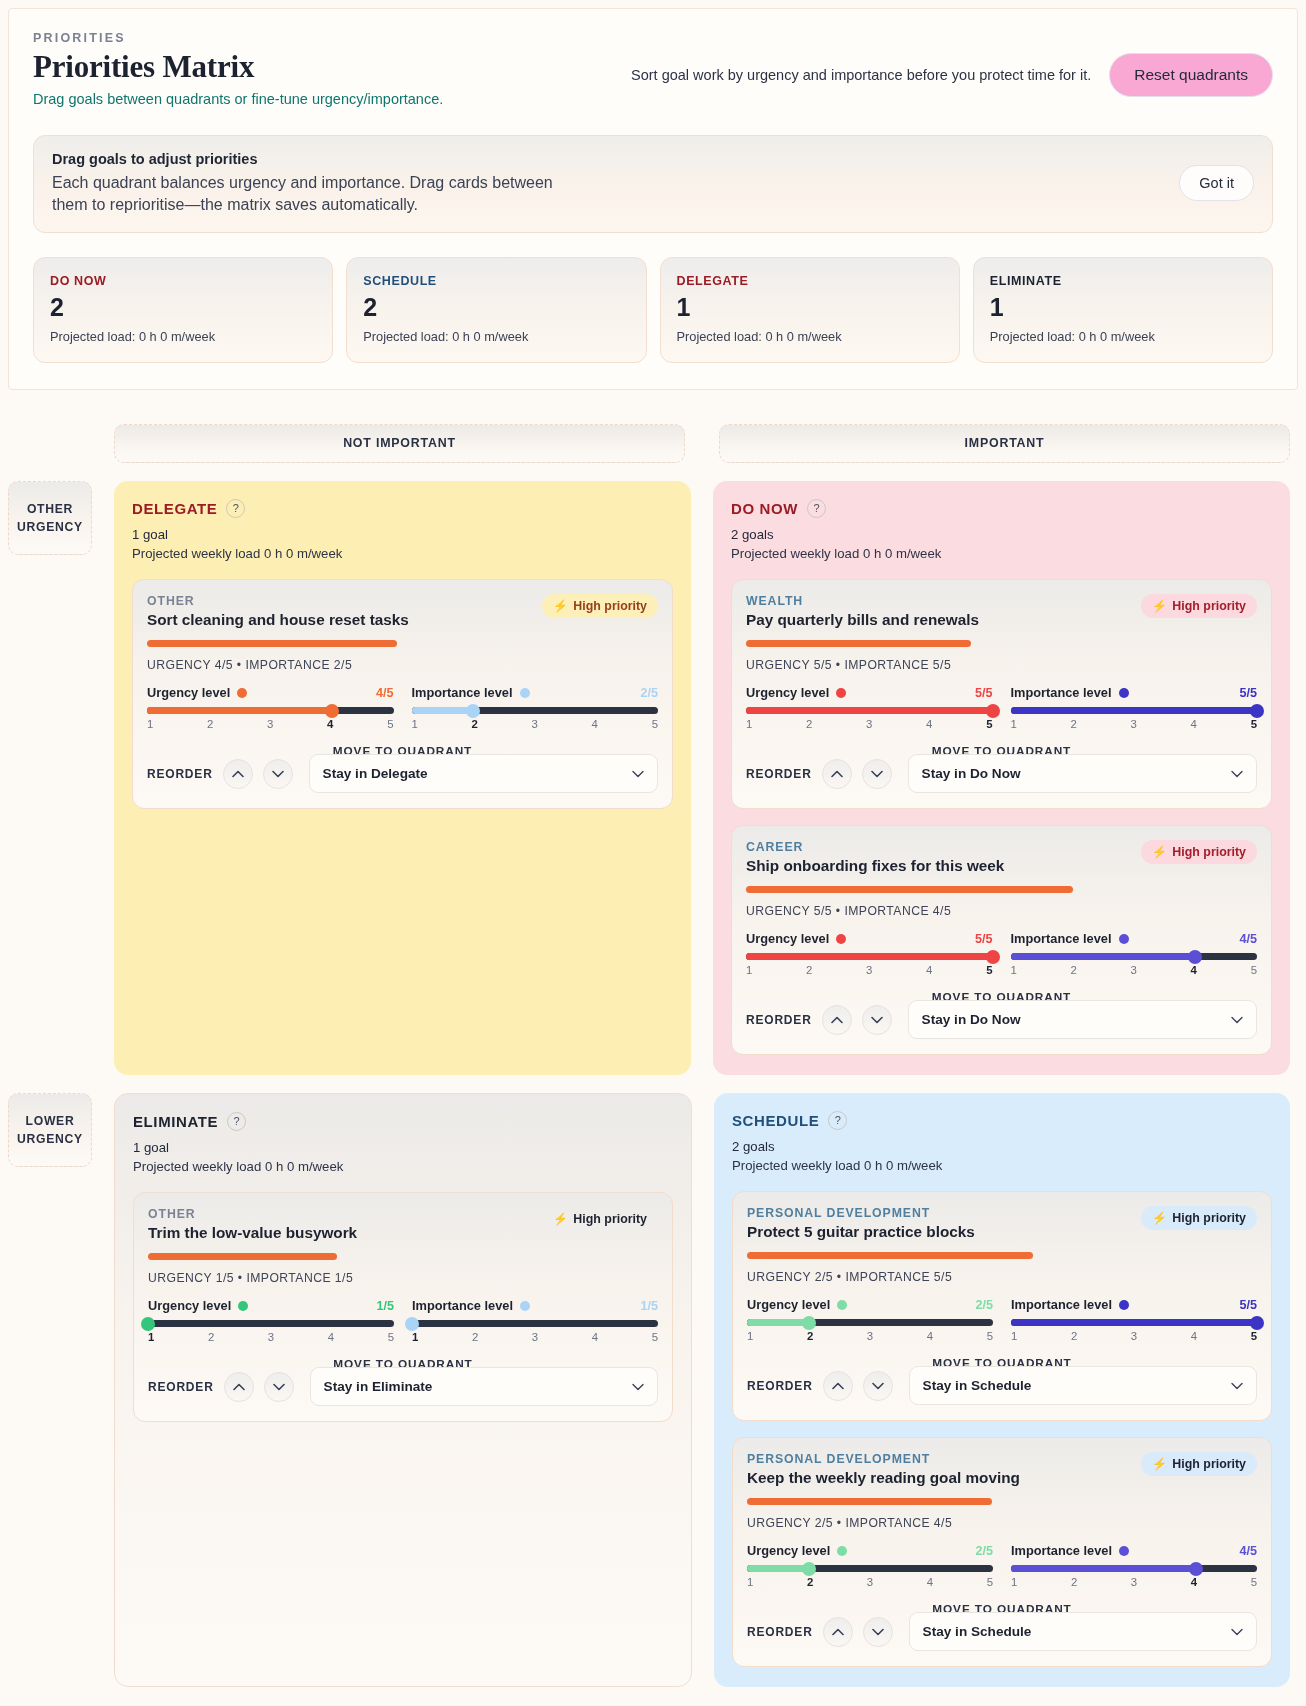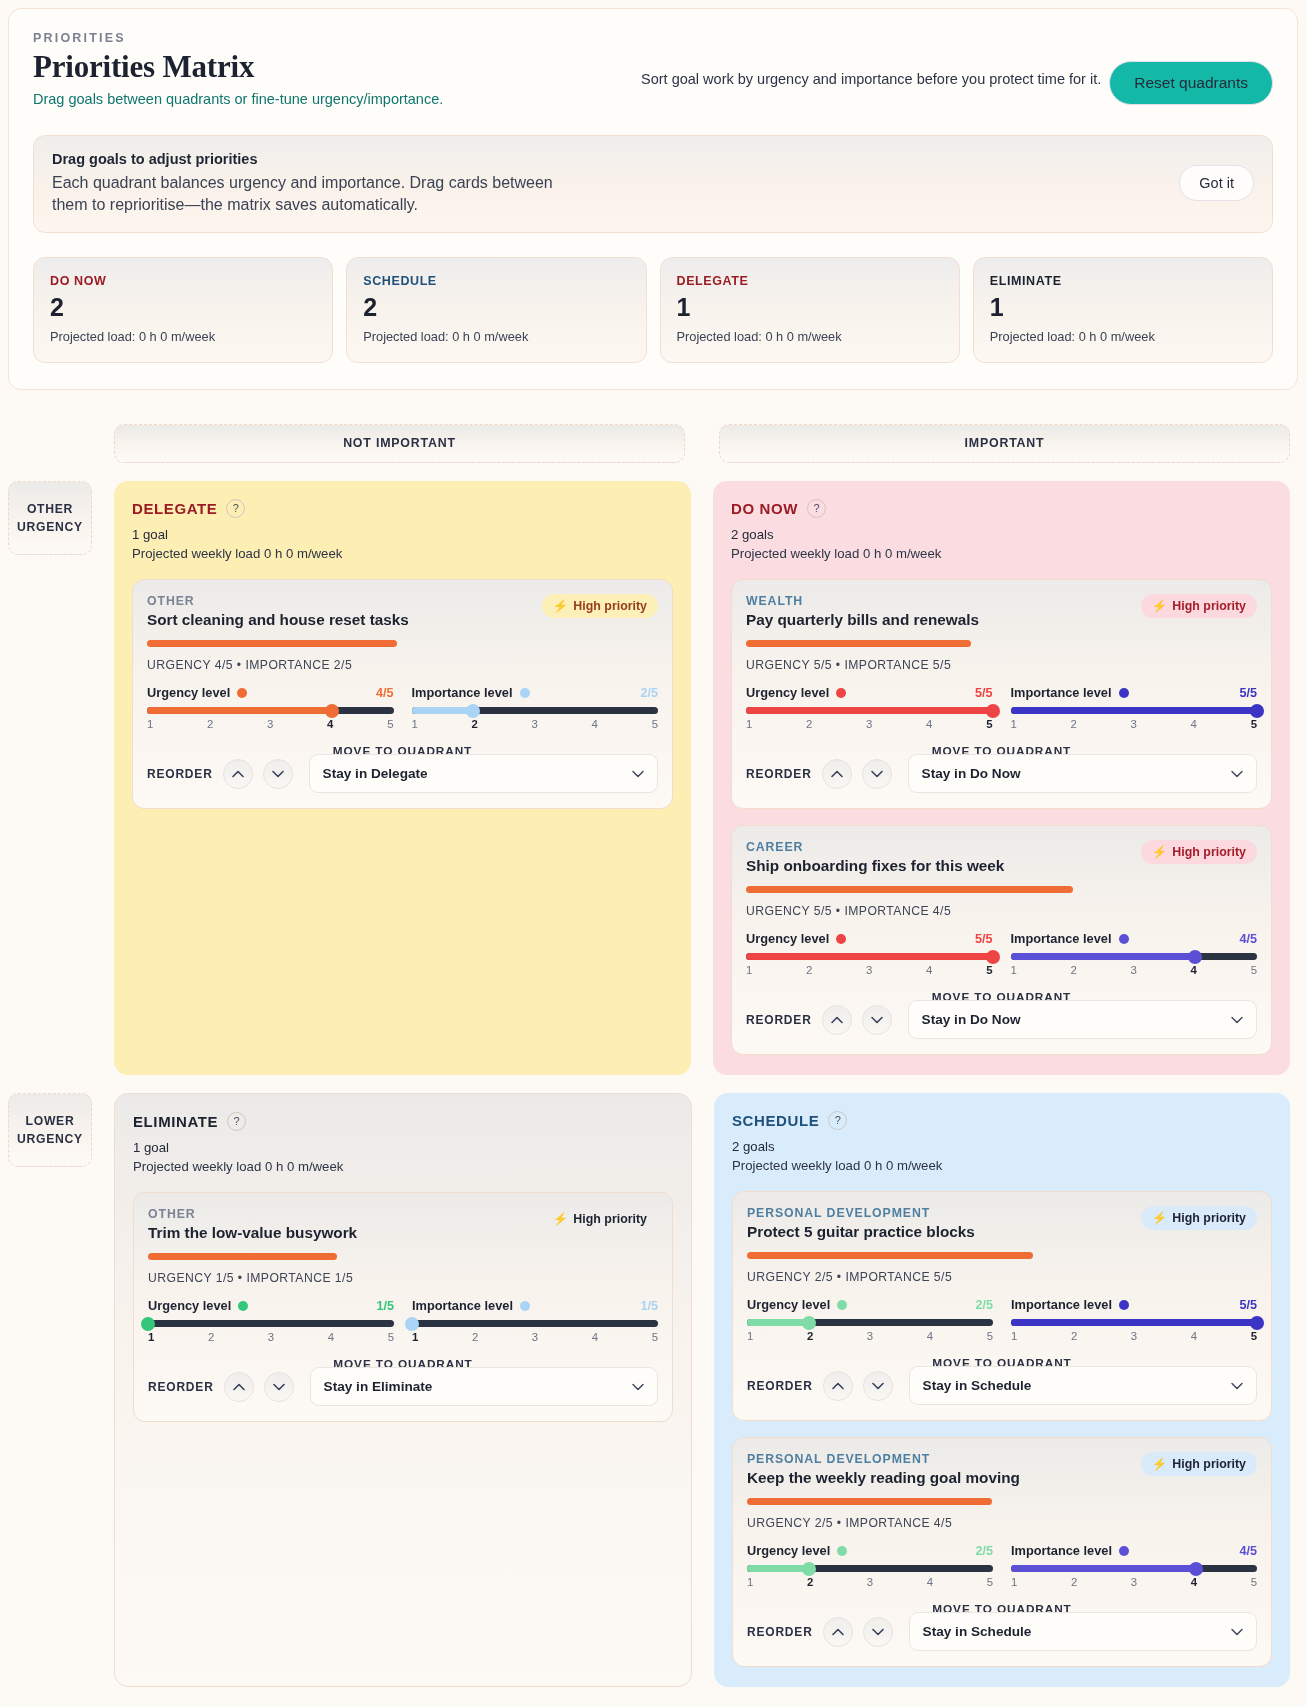"PRIORITIES" .top-panel { border-radius: 13px -> 4px }
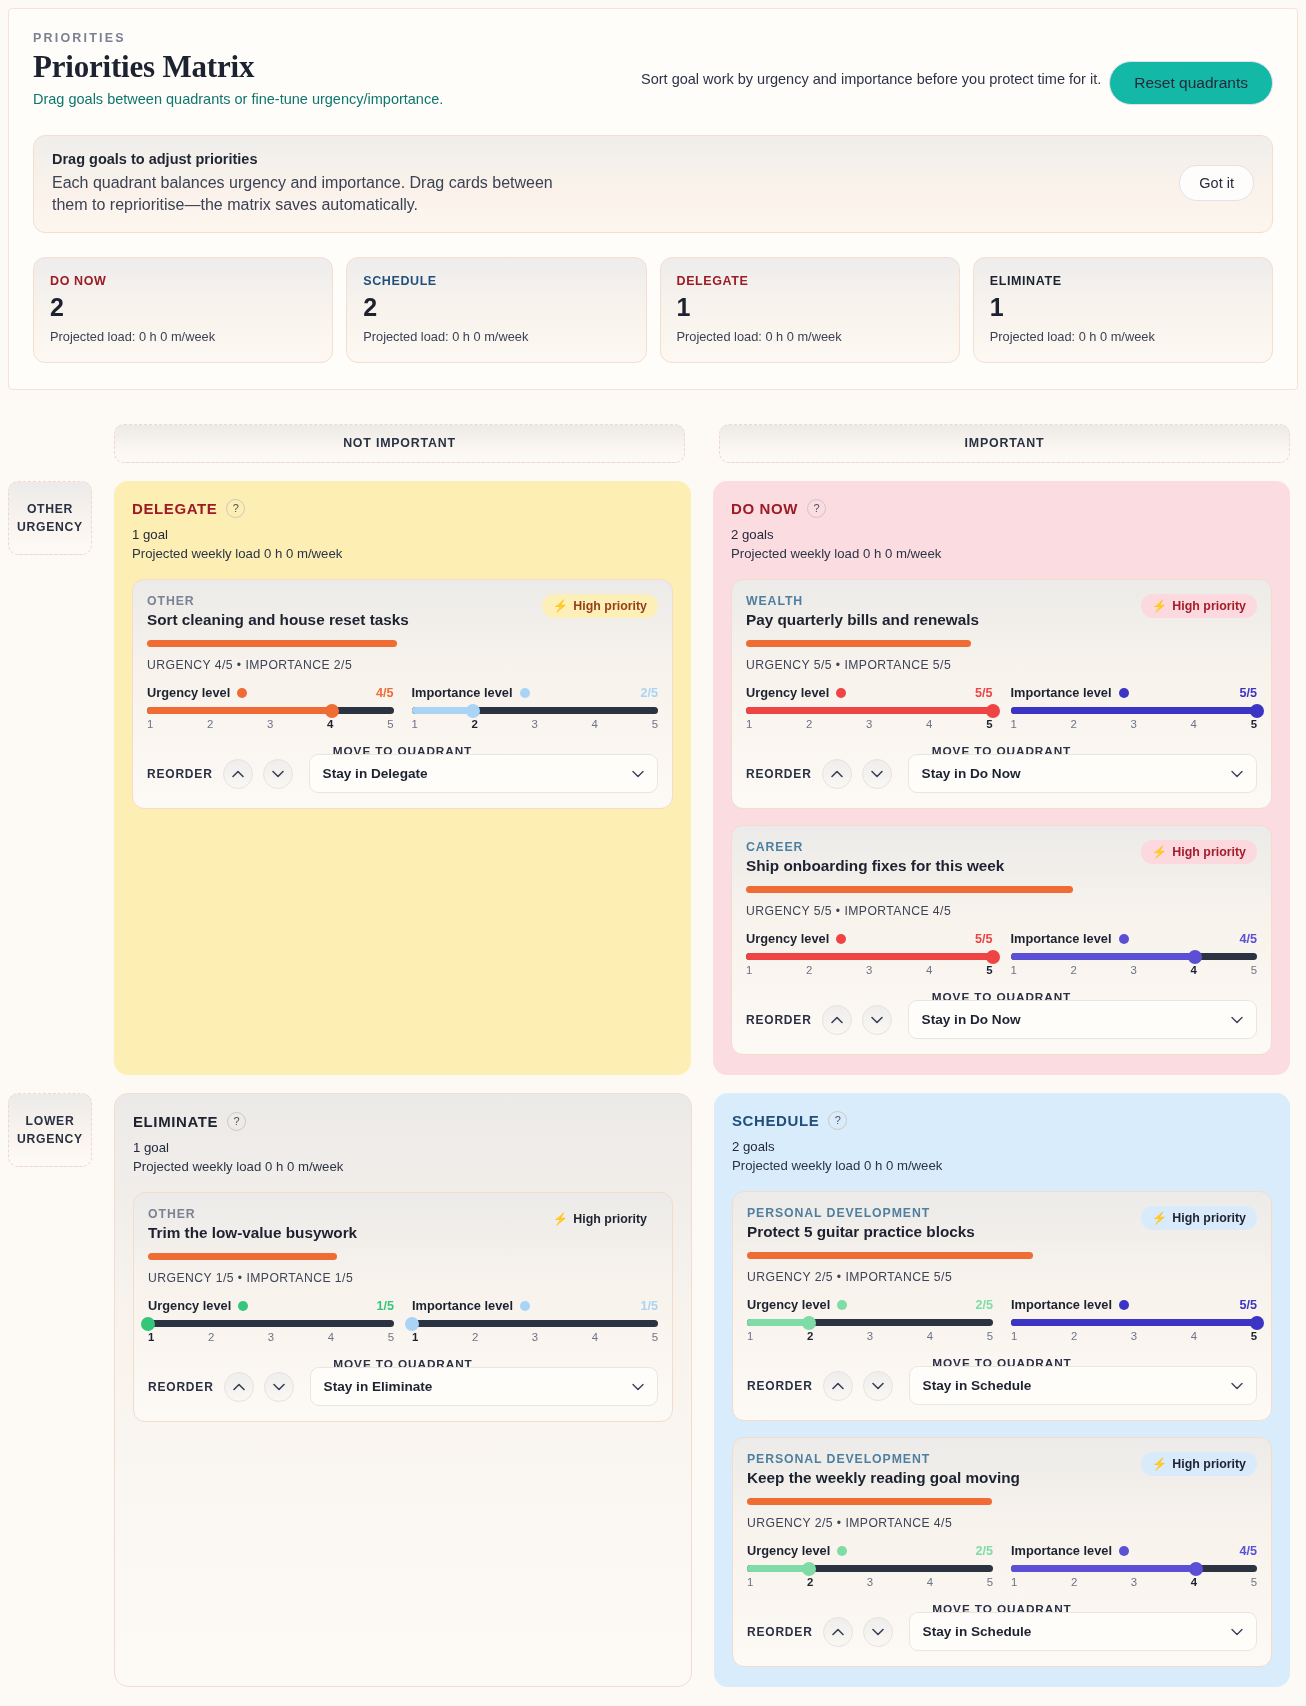"Sort goal work by urgency" .head-right { gap: 8px -> 18px }
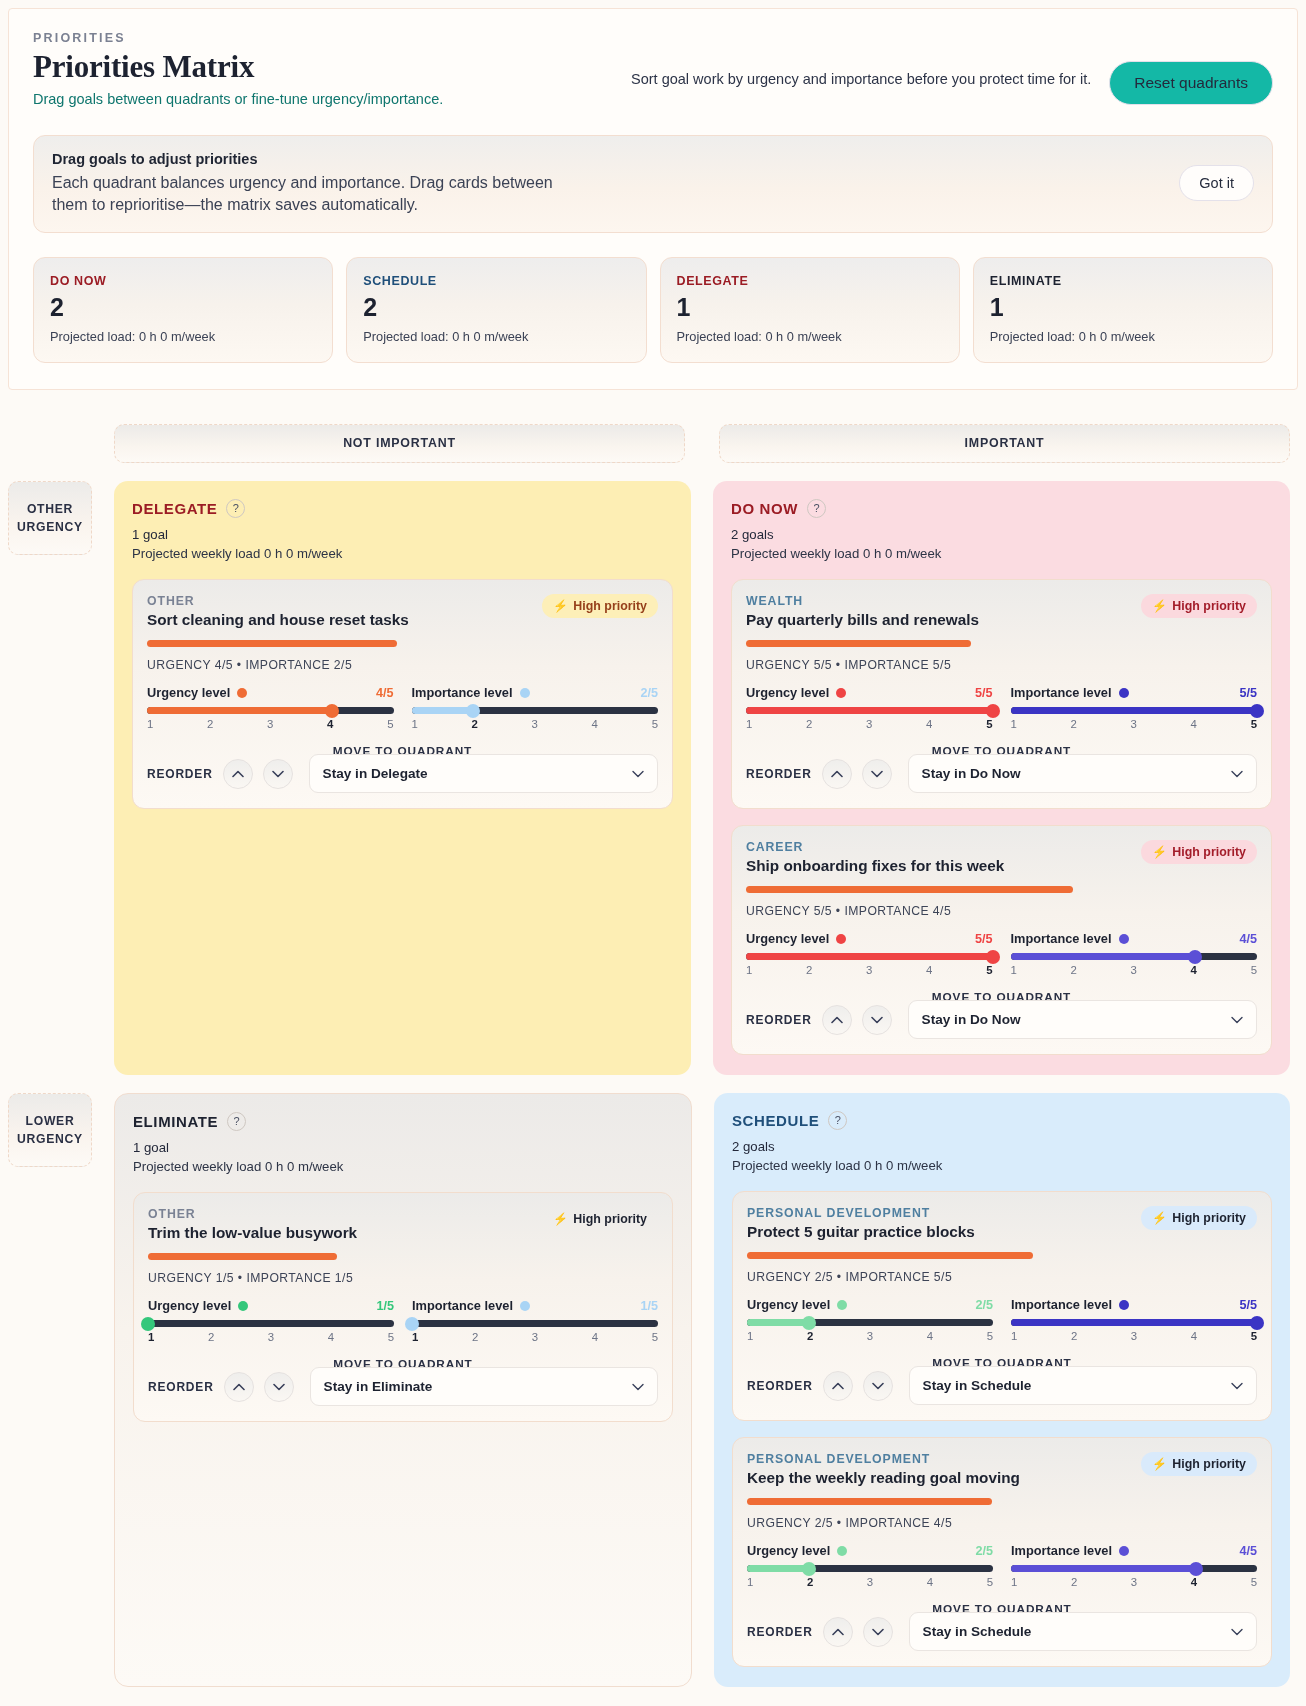"Reset quadrants" .reset-btn { background: #14b8a6 -> #f9a8d4; margin-top: 8px -> none }
